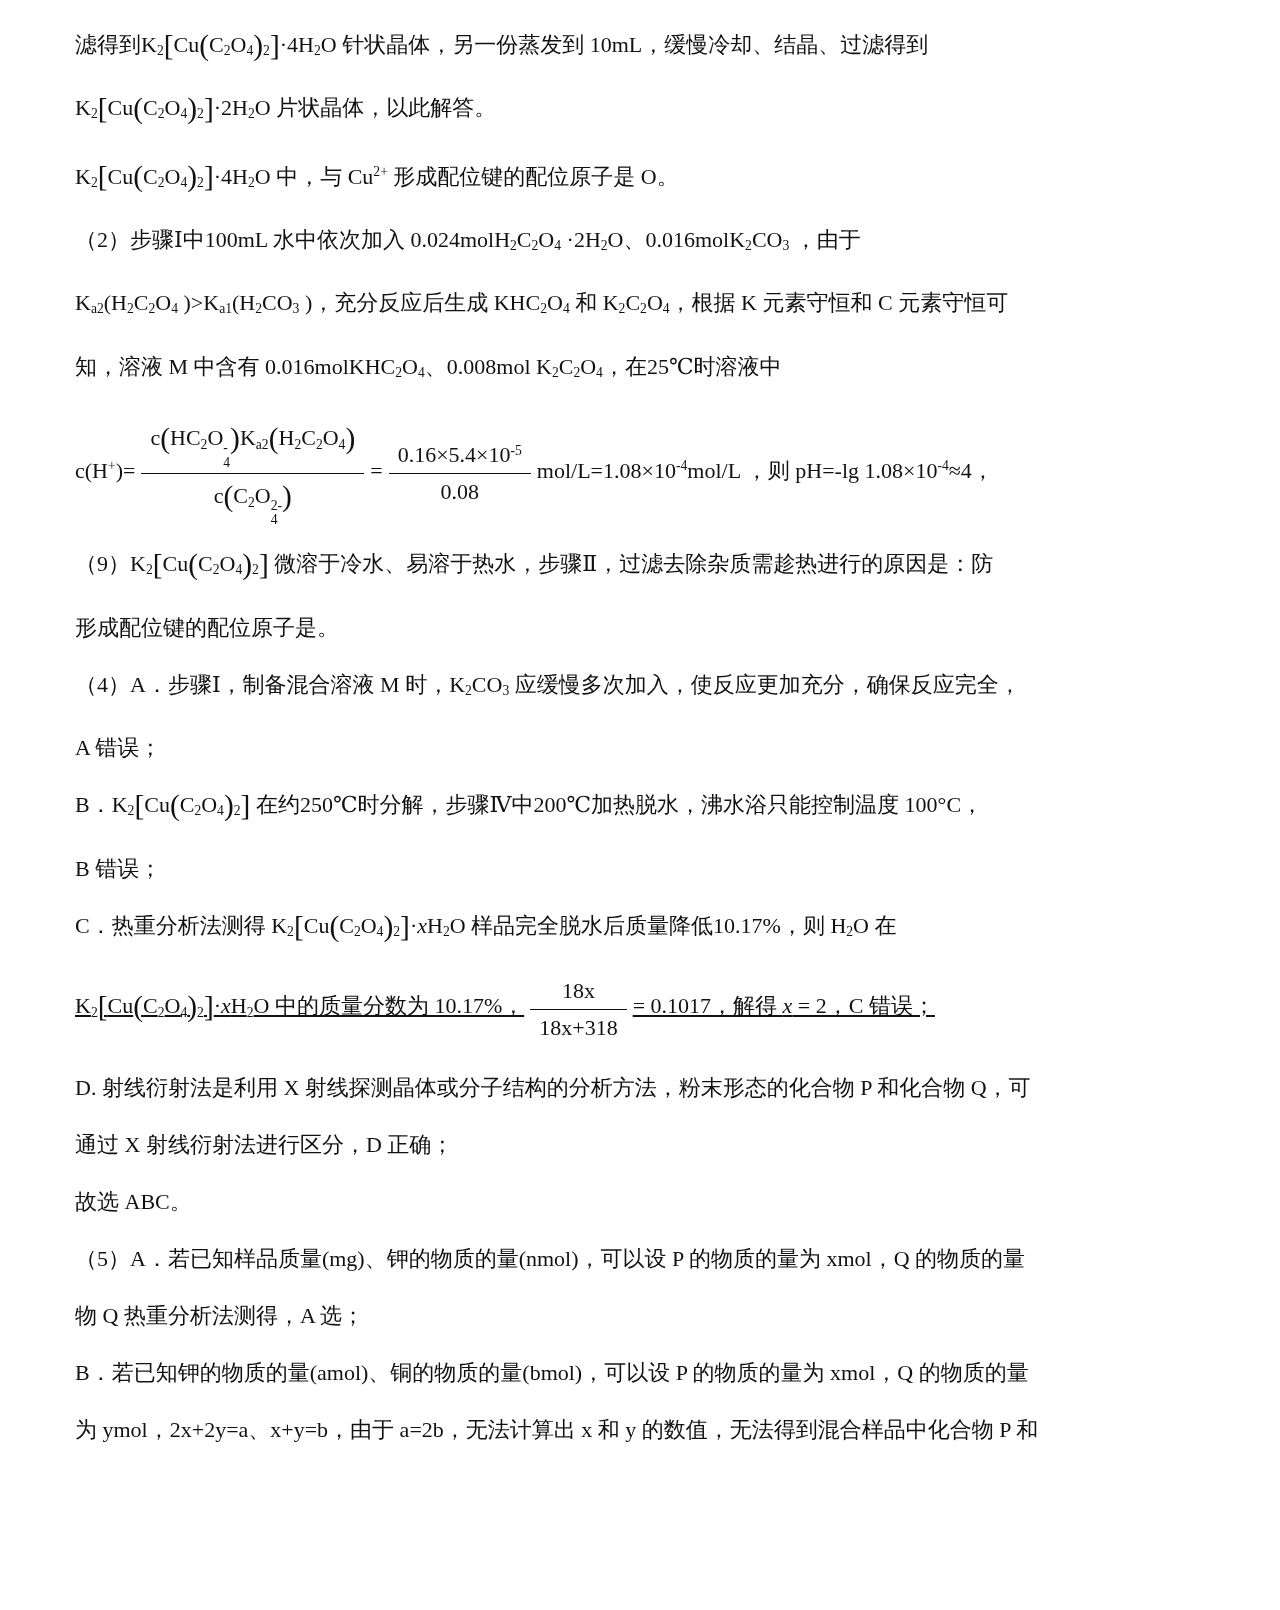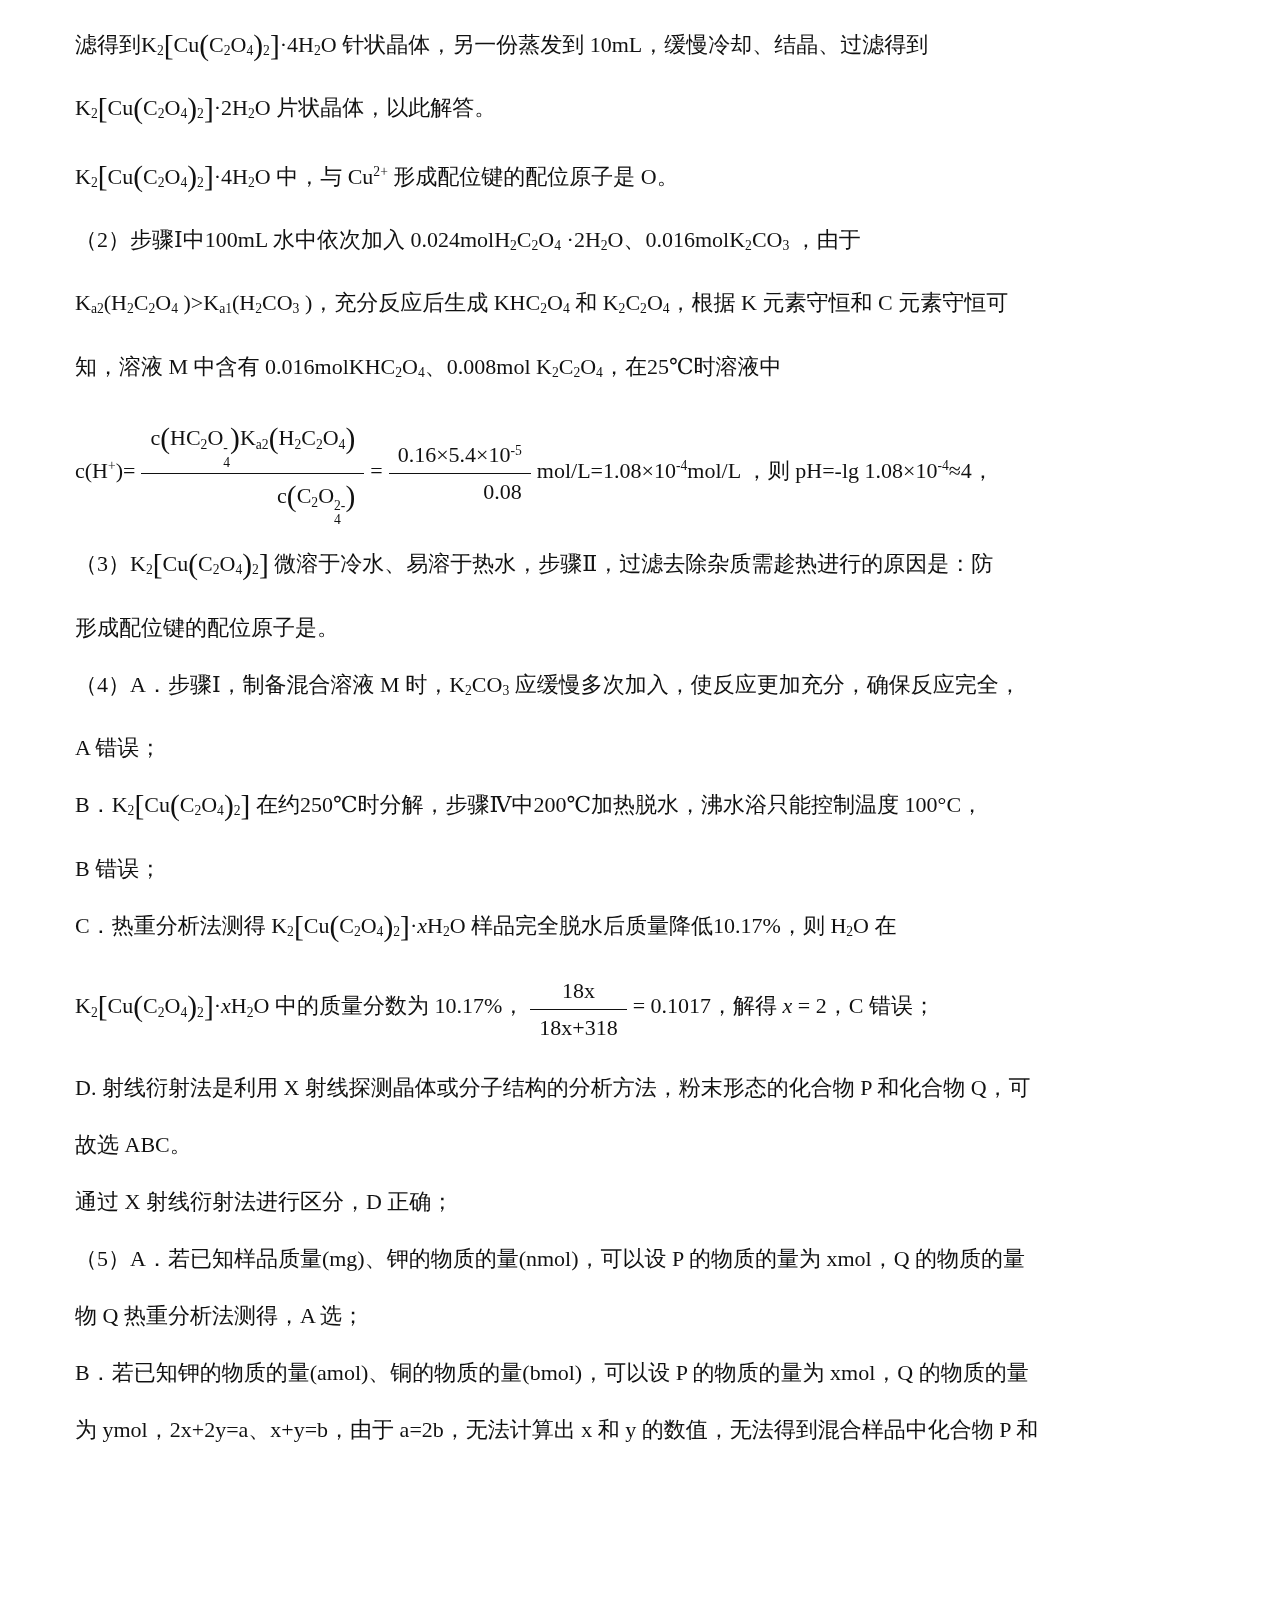"c(C2O" .frac .den { text-align: right -> none }
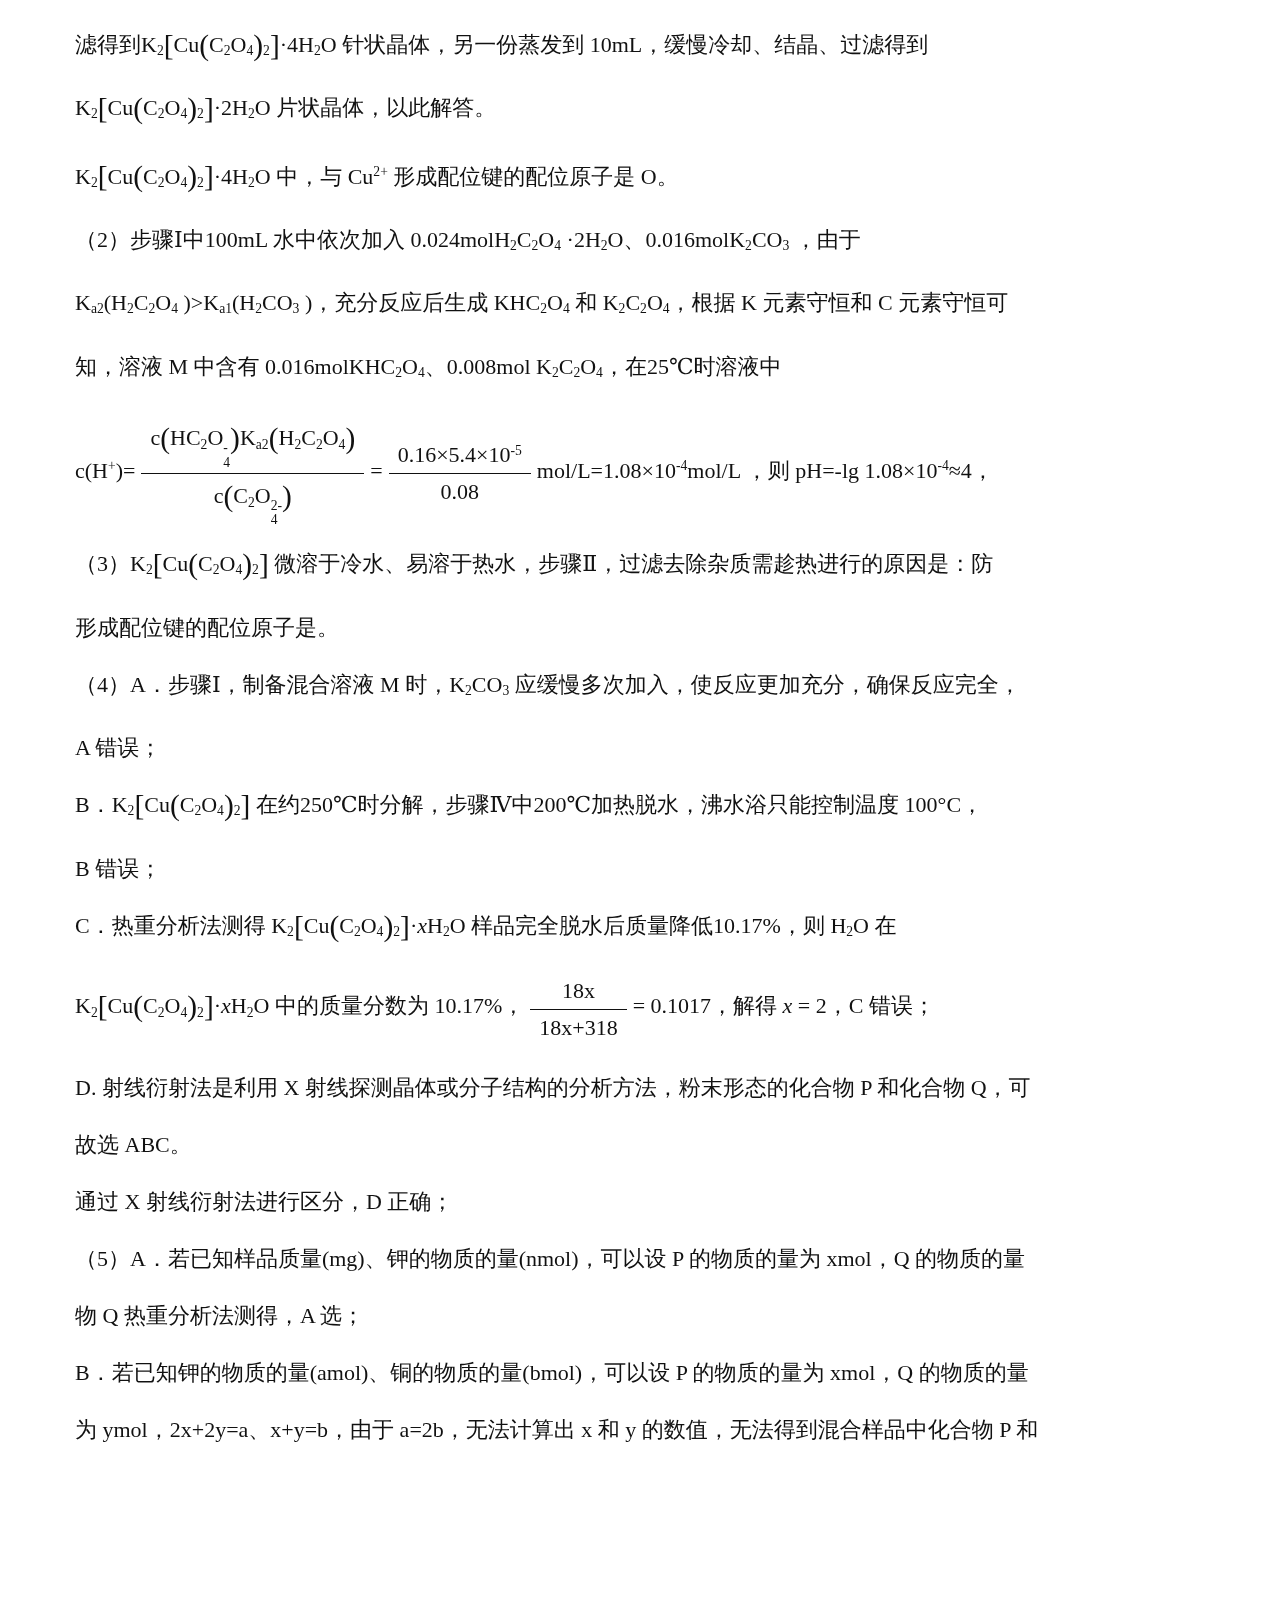"（3）K" span.t { text: 3 -> 9 }
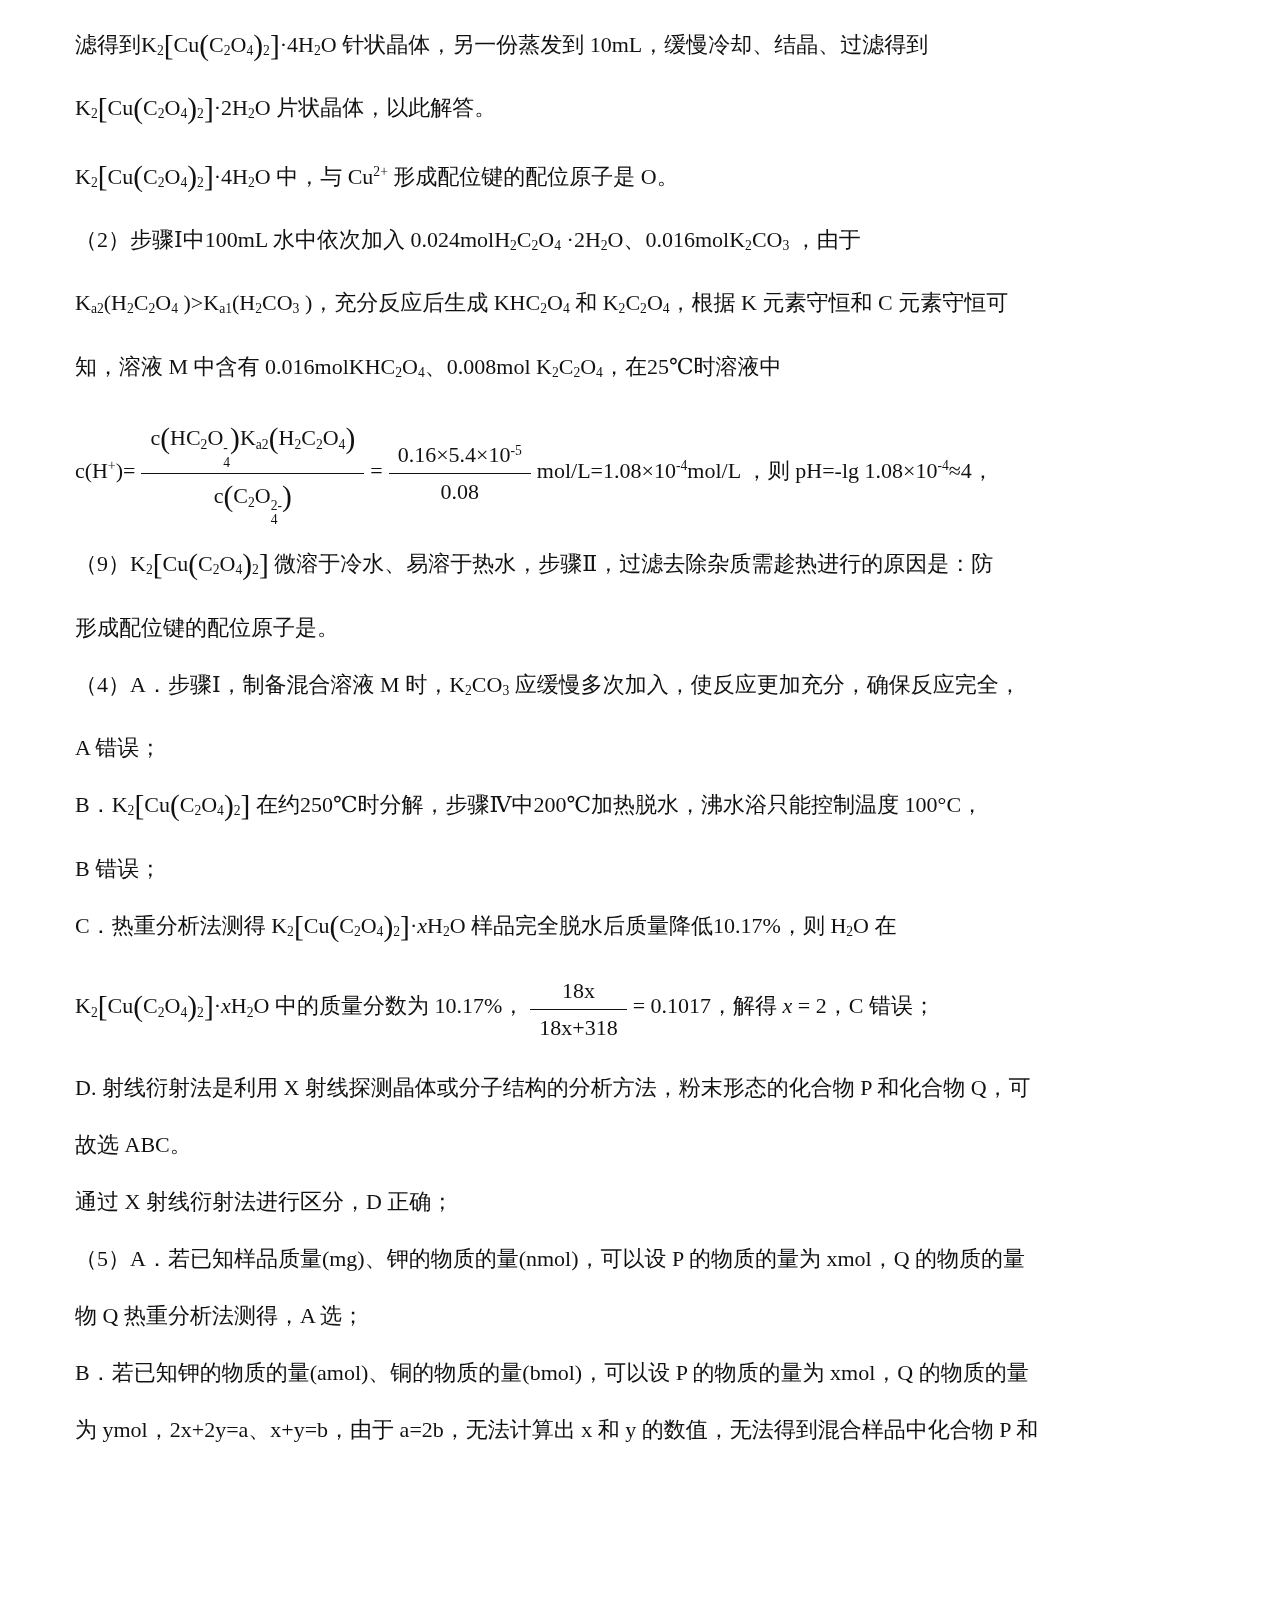"K2[Cu(C2O4)2]·xH2O 中的质量分数为 10.17%，" .line.mid { text-decoration: none -> underline }
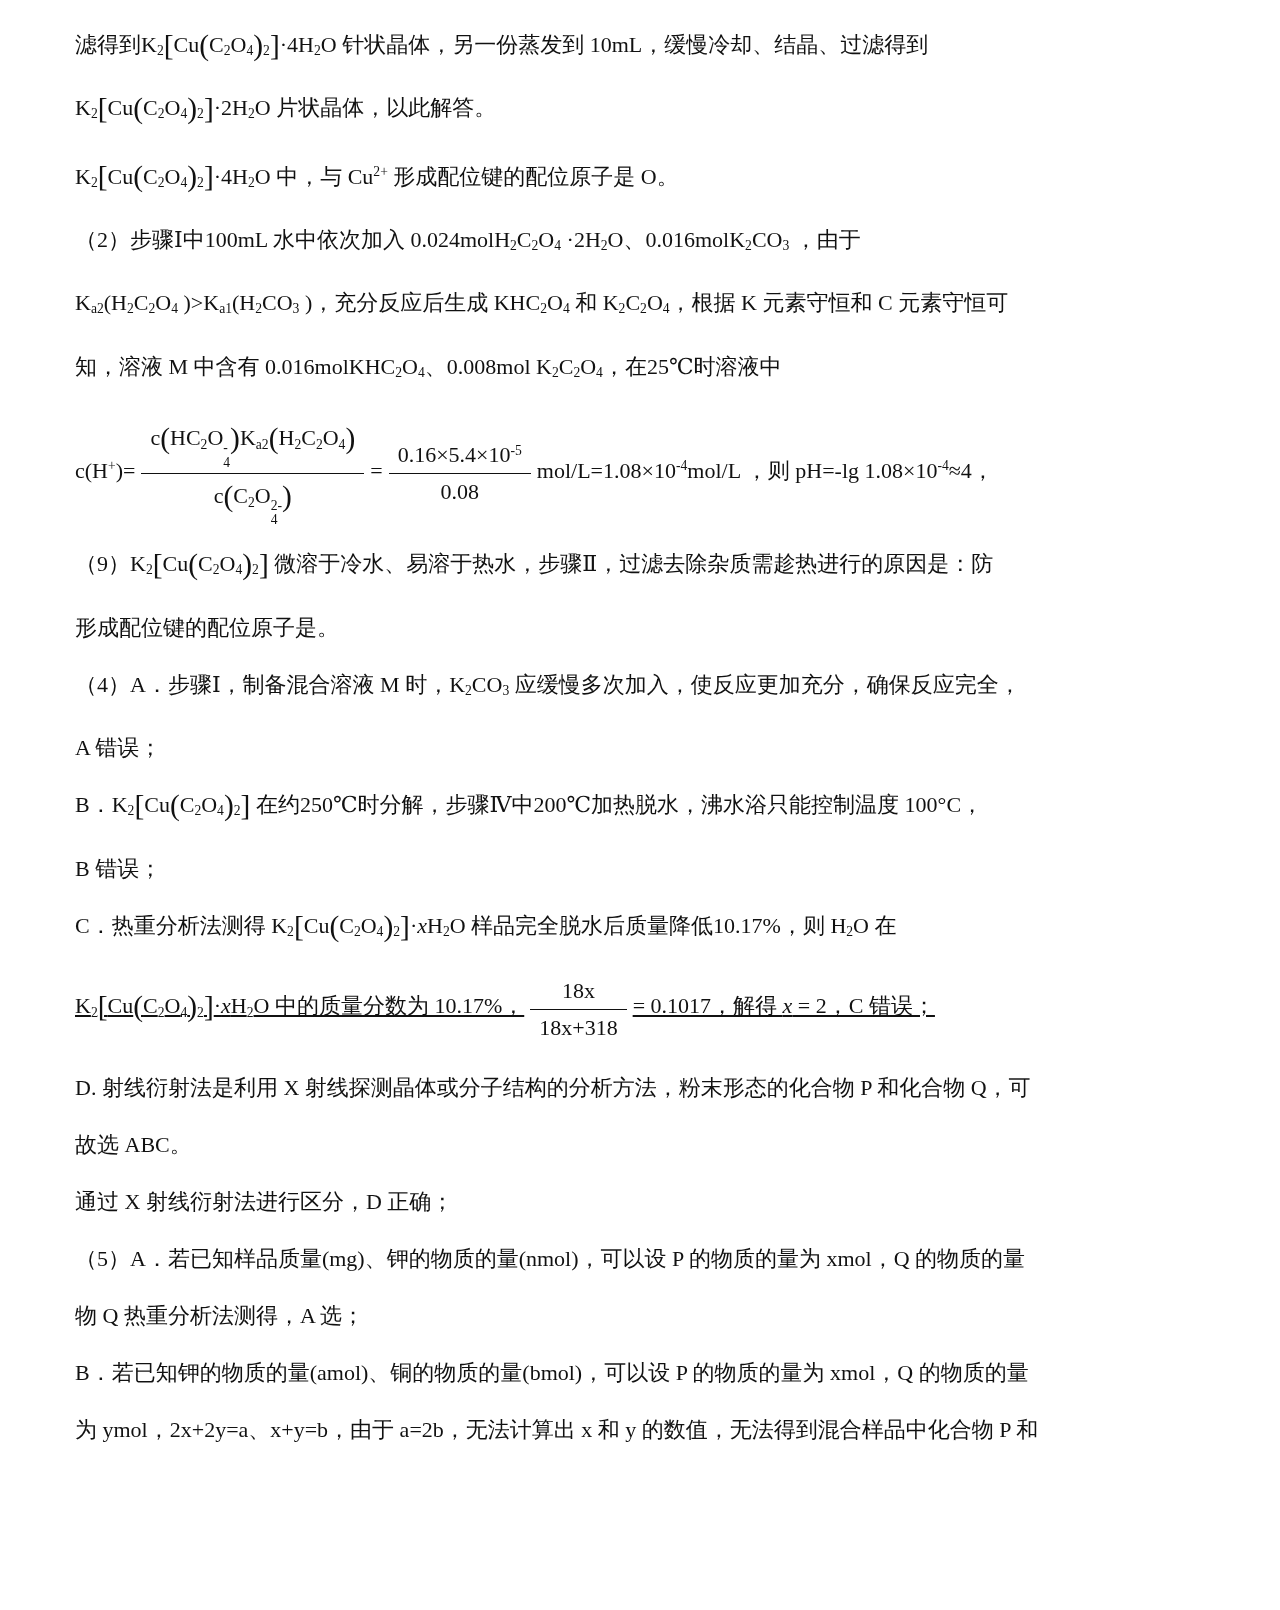"故选 ABC。" div.line { order: before "通过 X 射线衍射法进行区分，D 正确；" -> after "通过 X 射线衍射法进行区分，D 正确；" }
